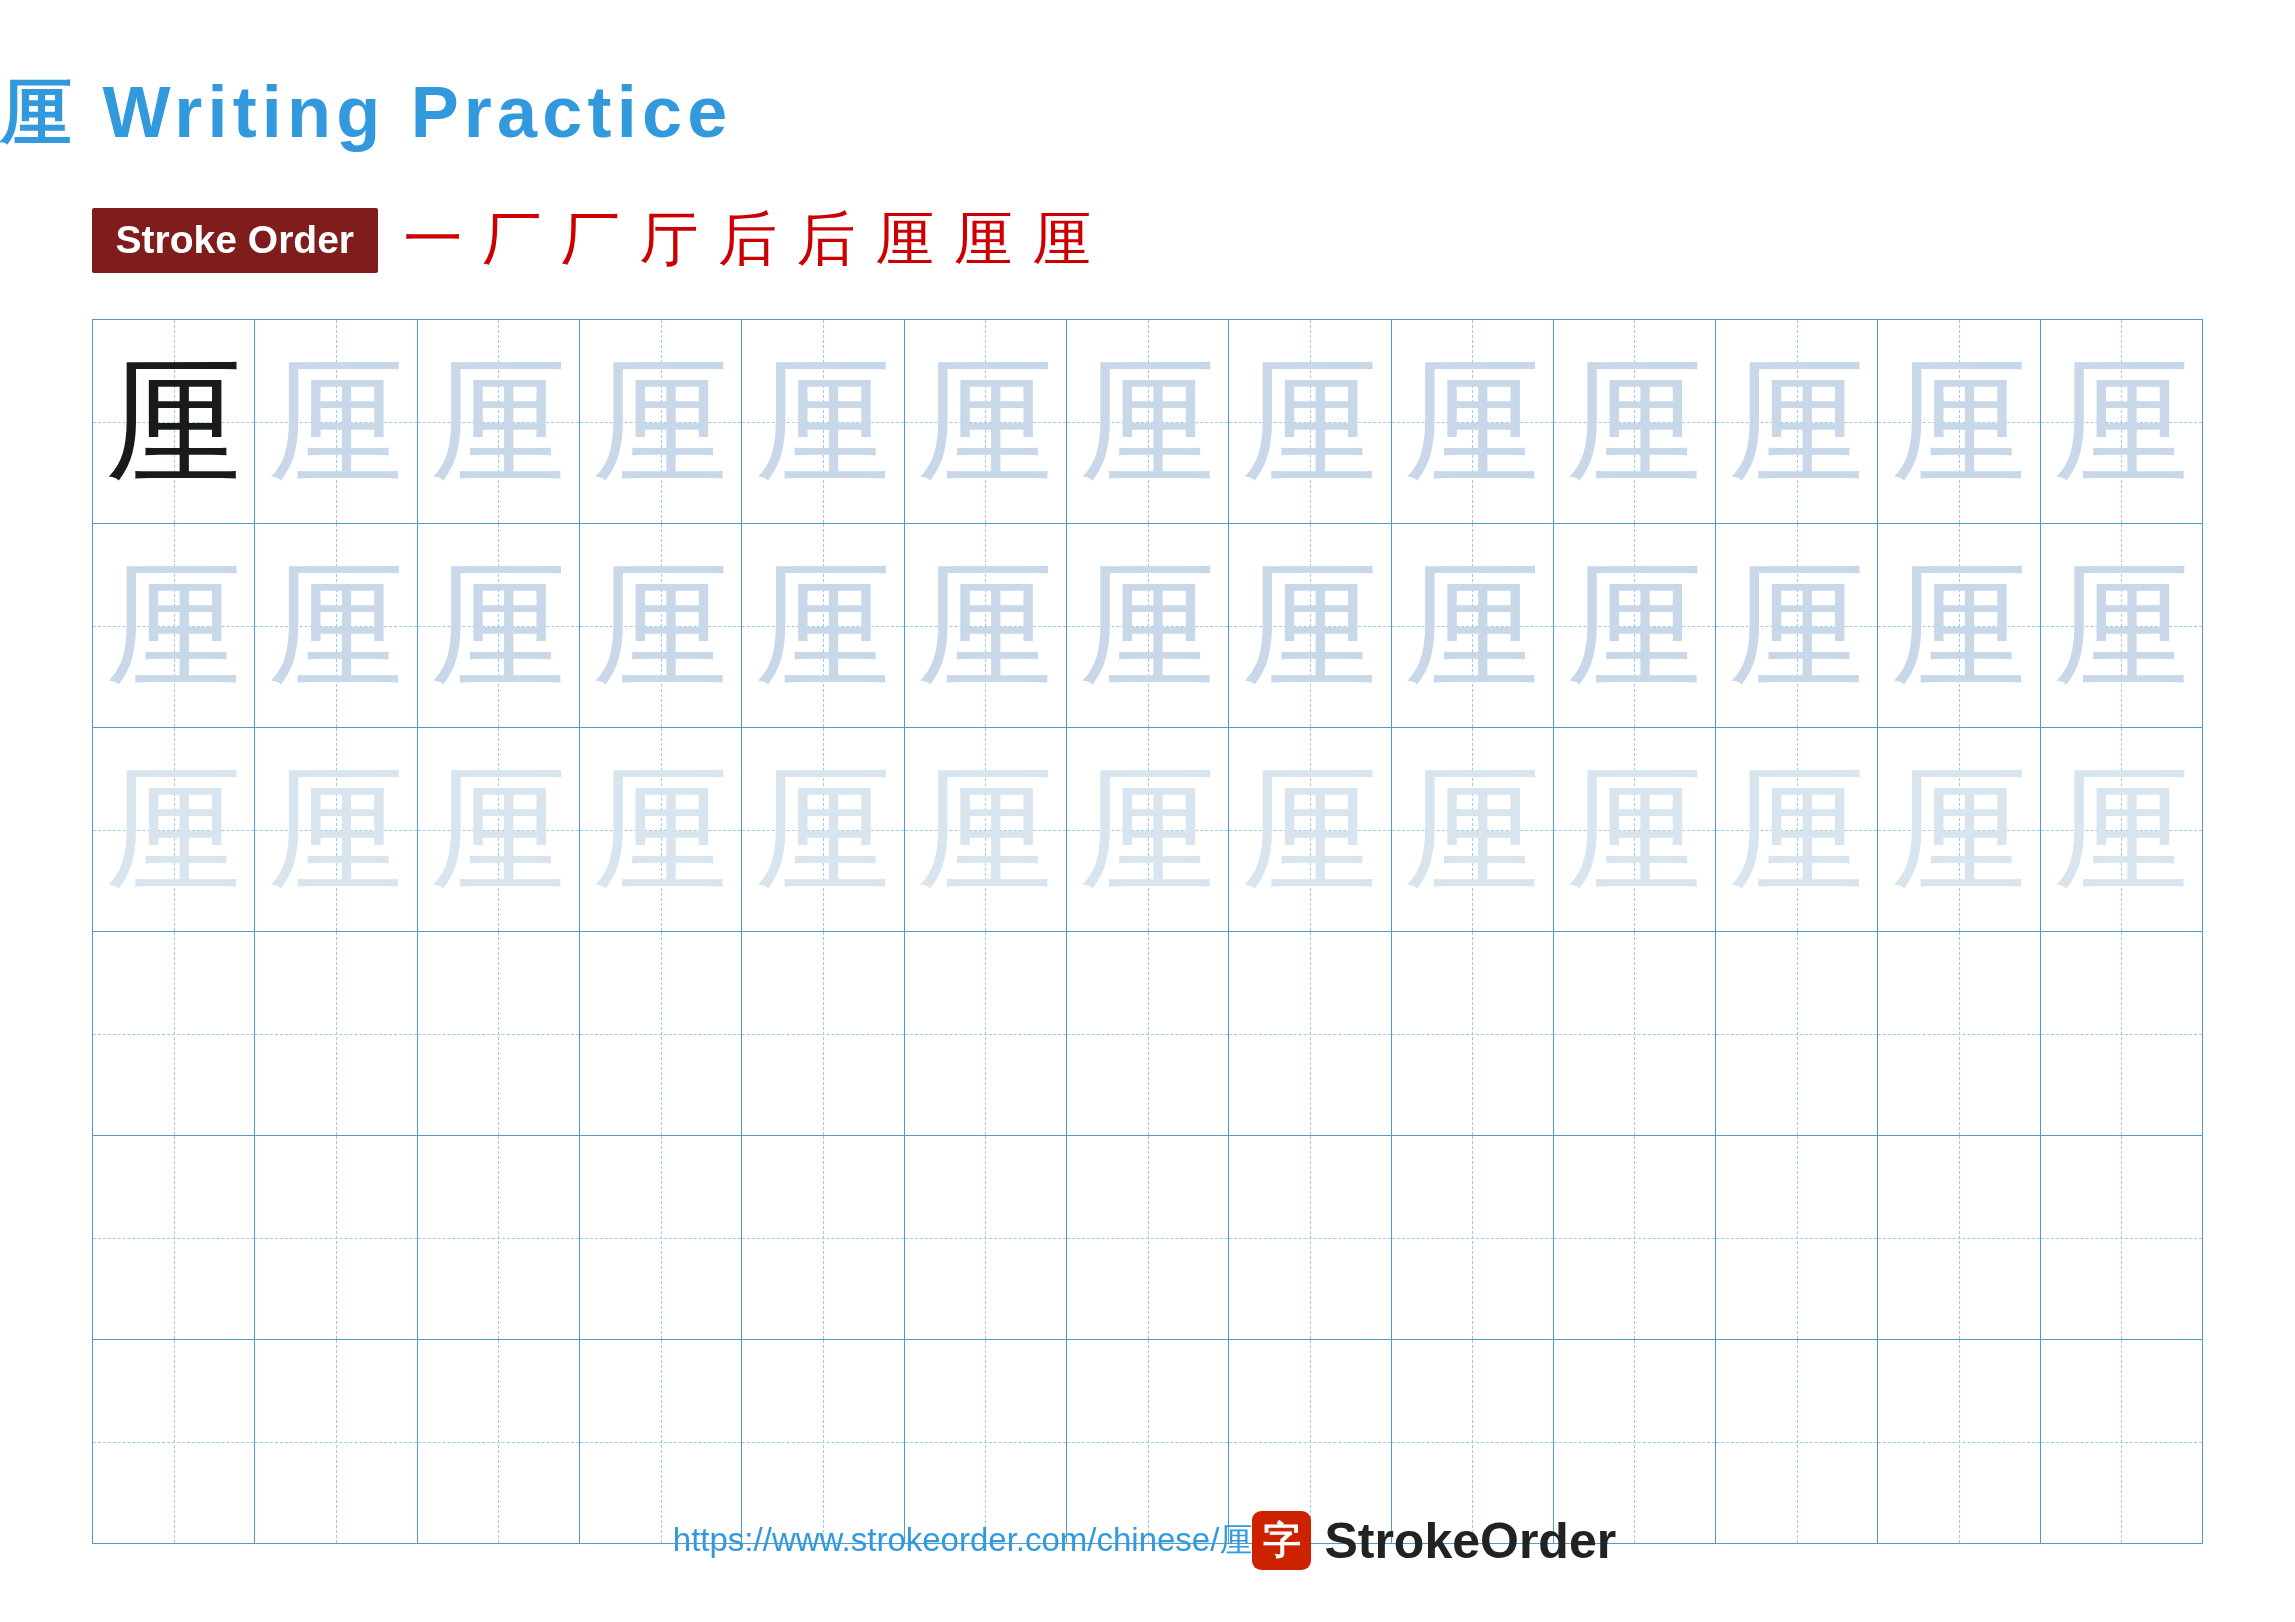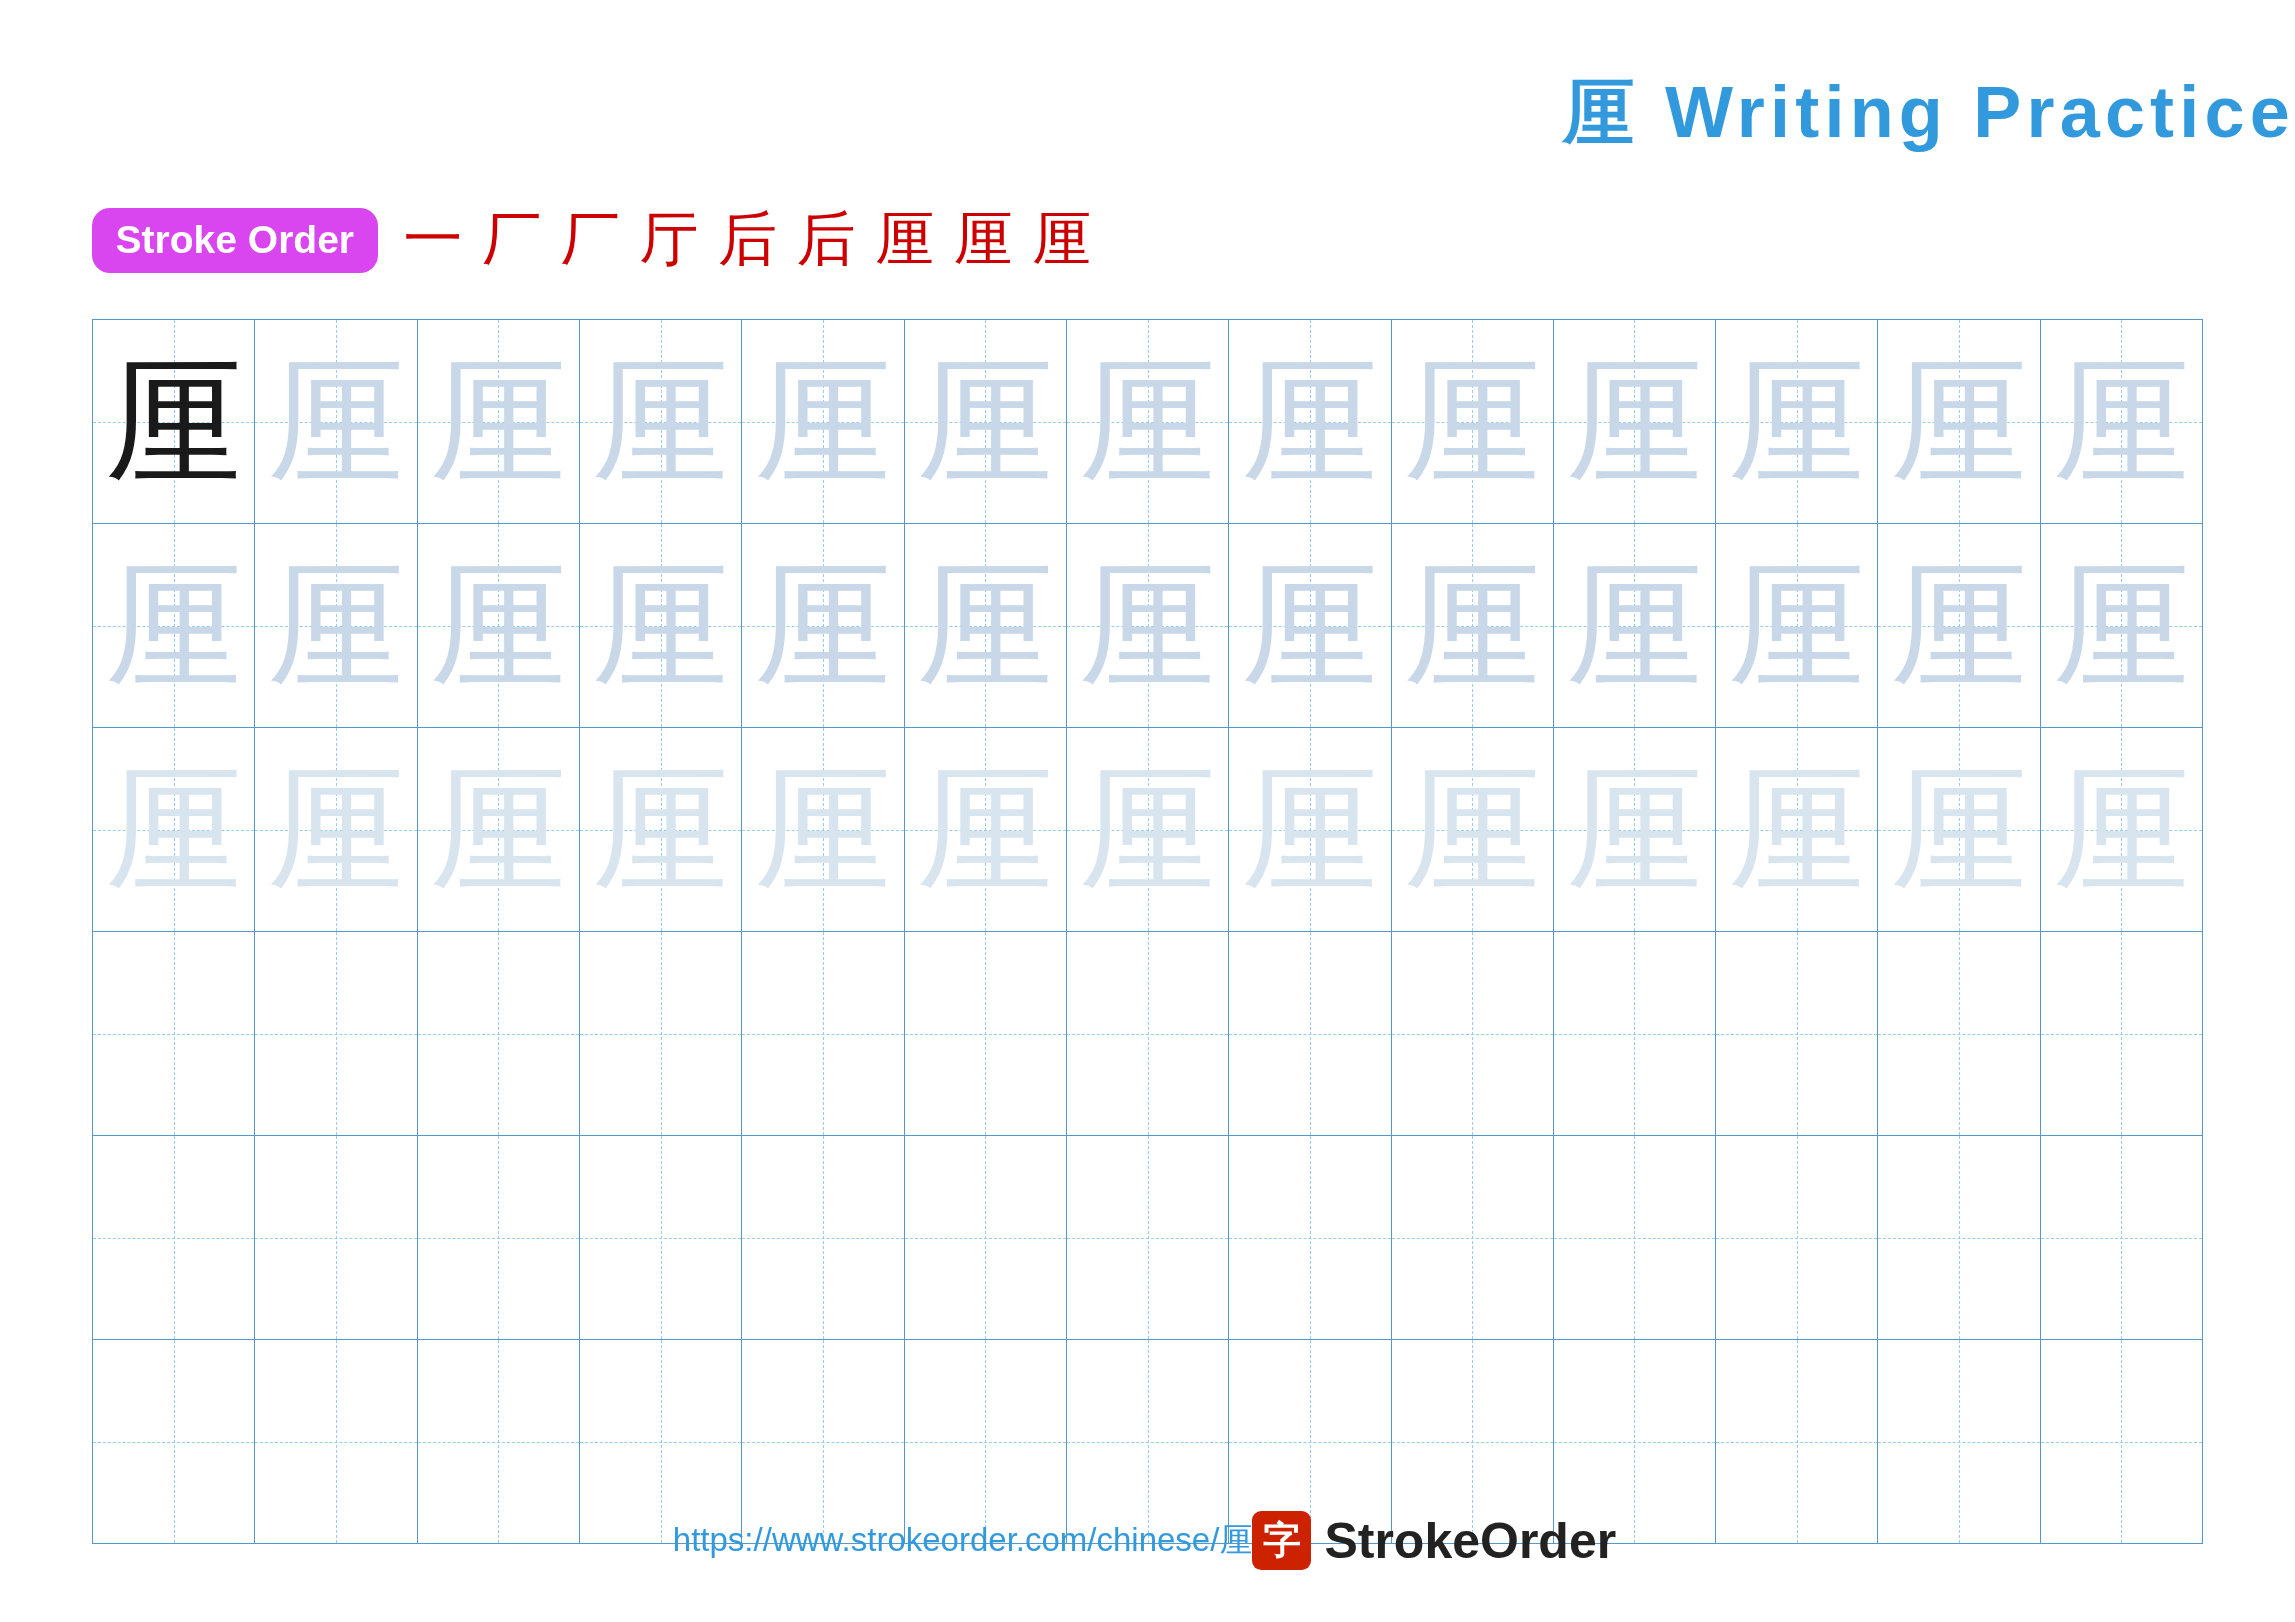"厘 Writing Practice" .page-title { text-align: right -> left }
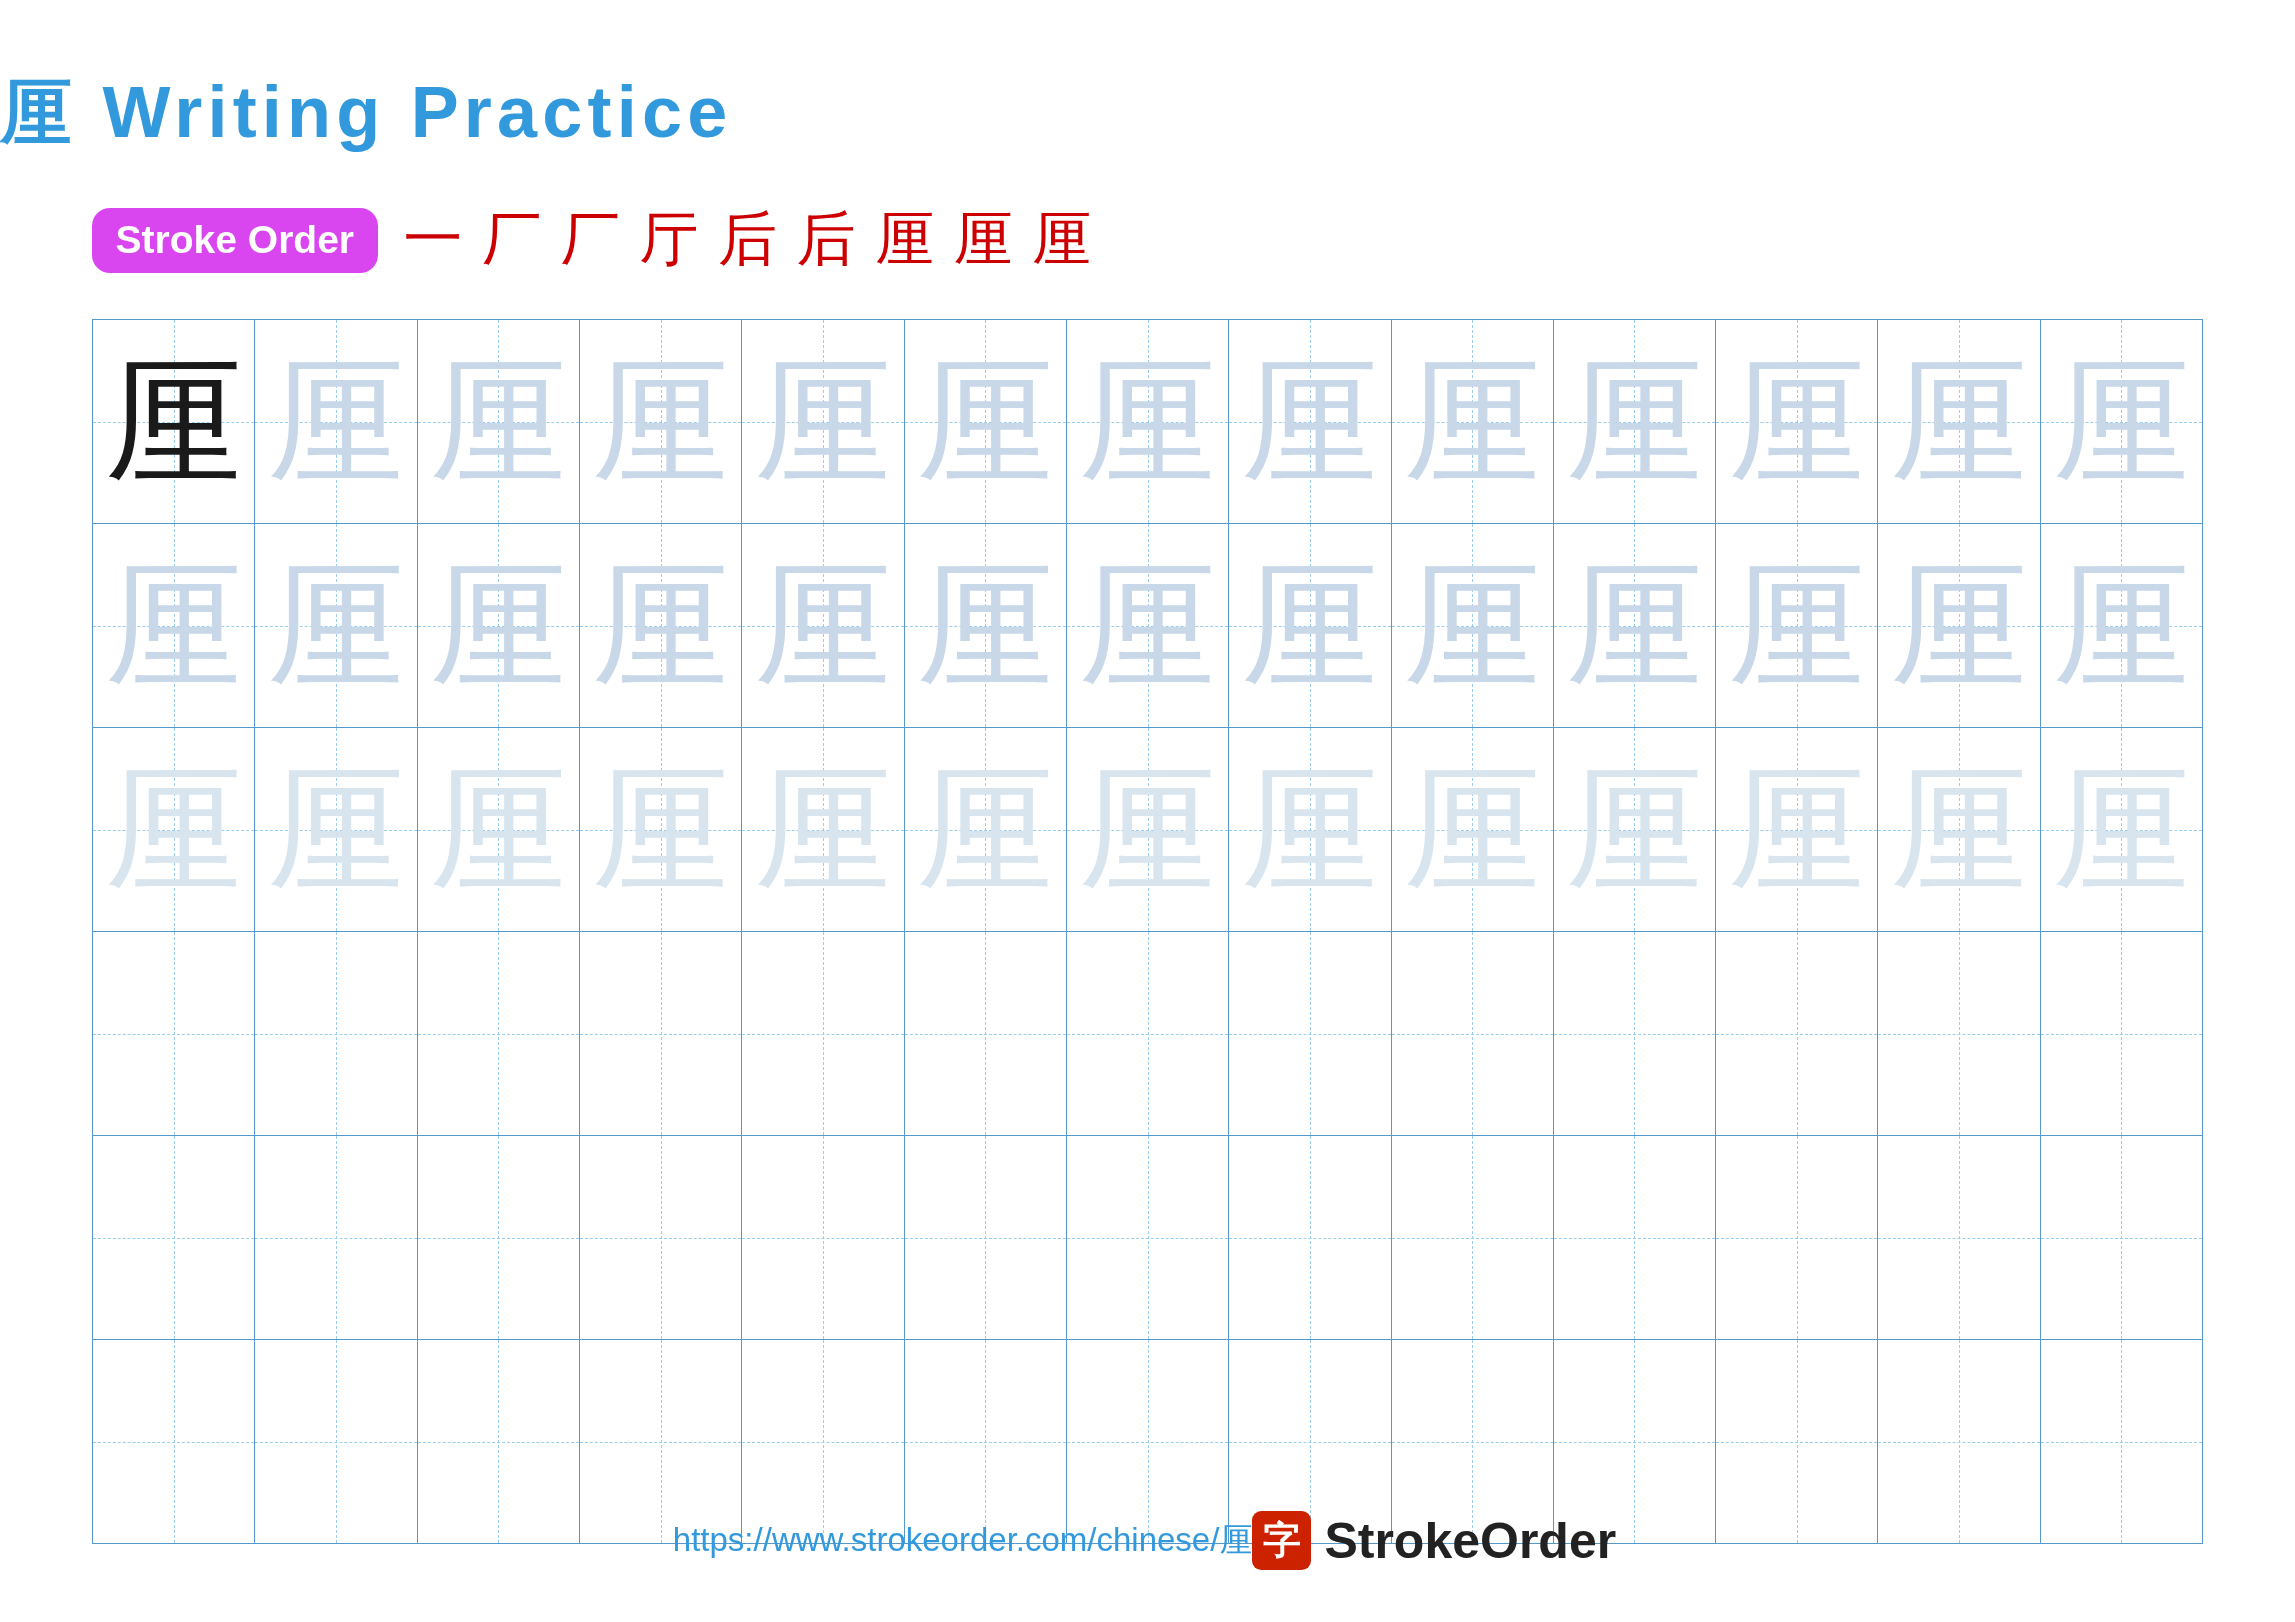"Stroke Order" .stroke-order-badge { background: #d946ef -> #7f1d1d; border-radius: 18px -> 2px }
